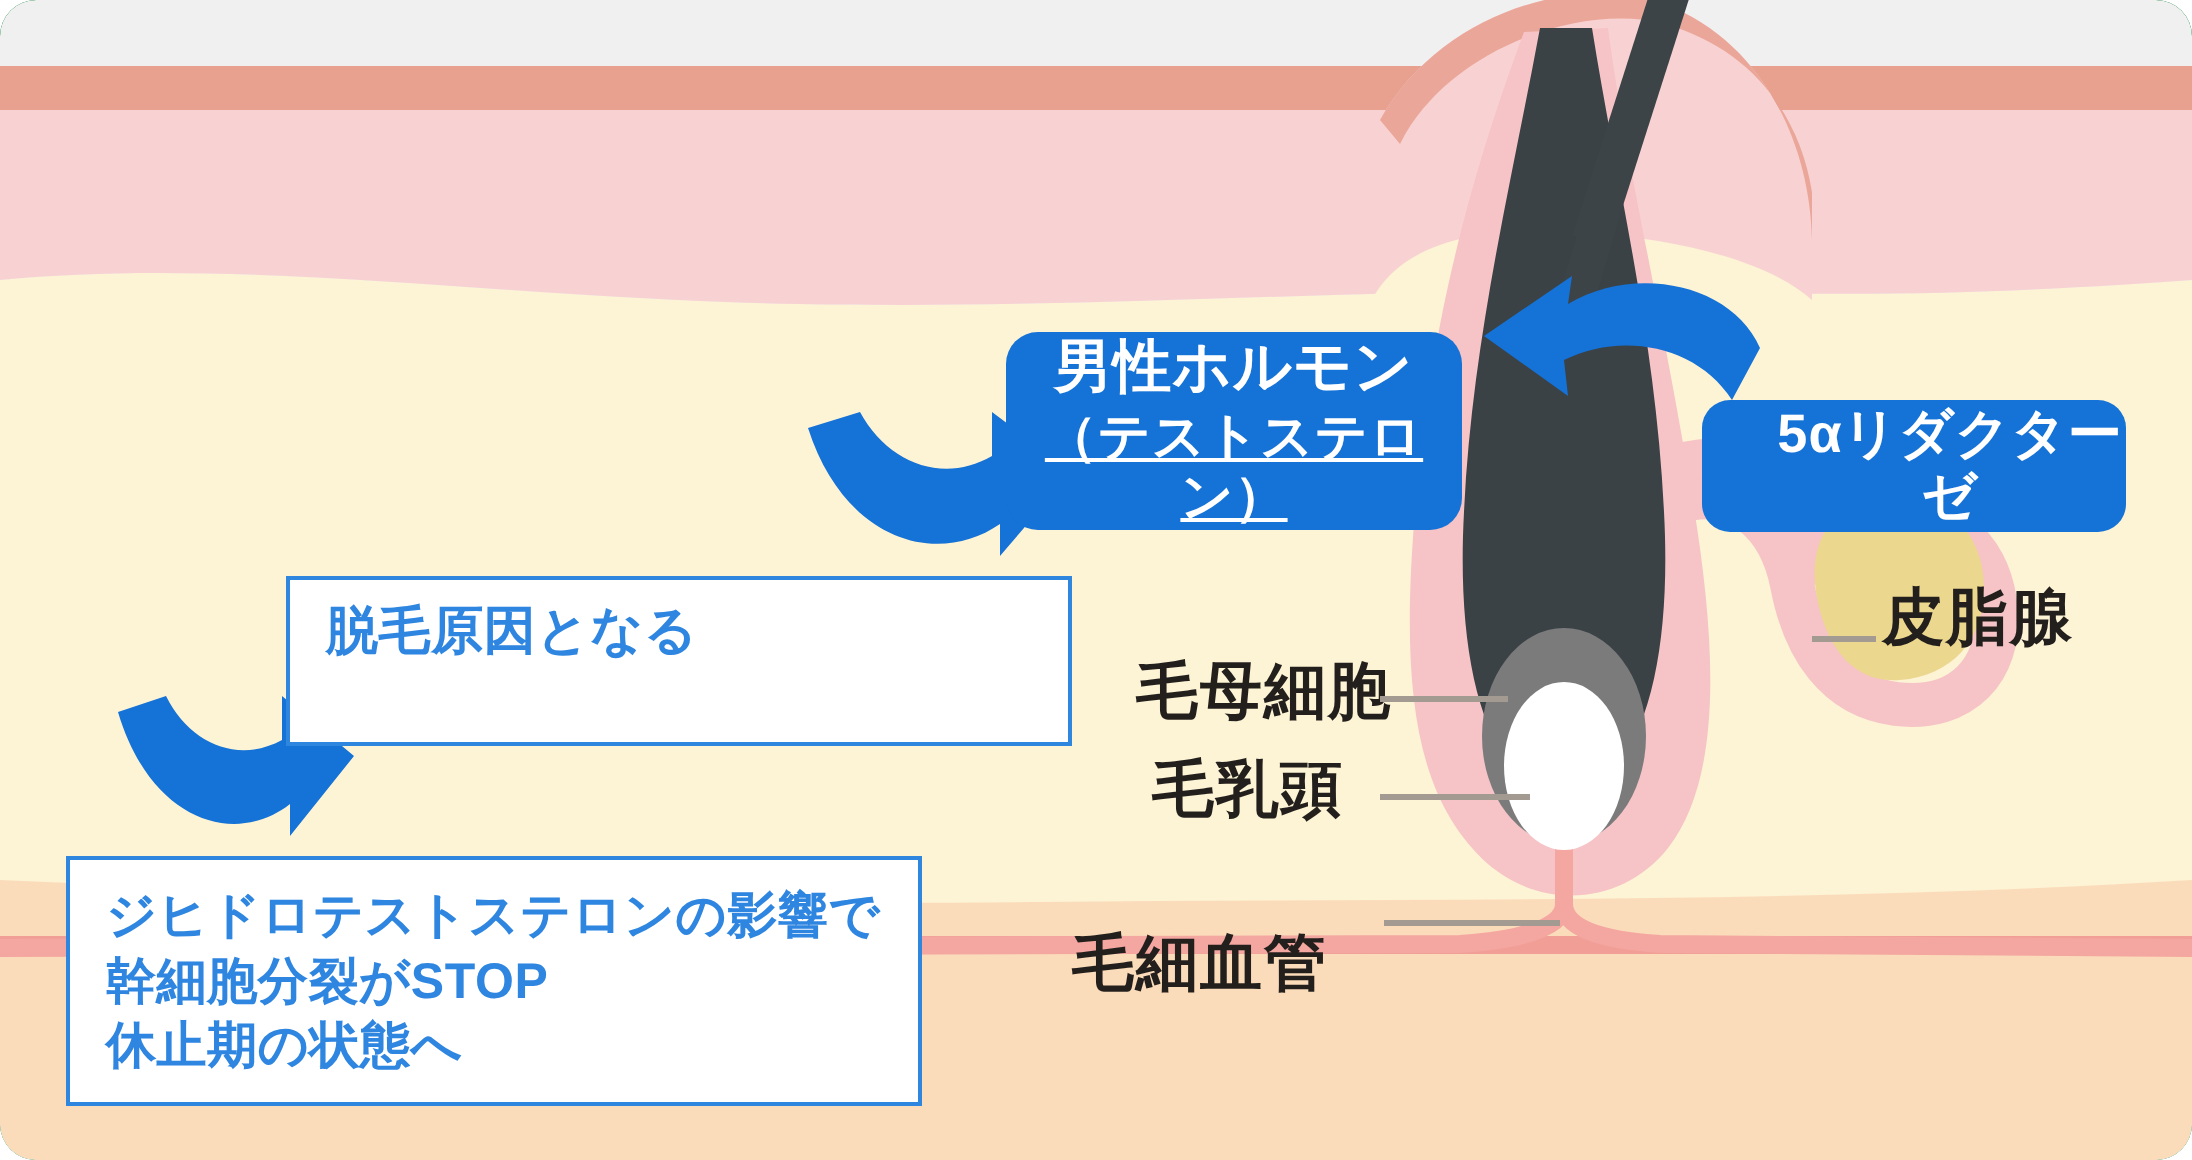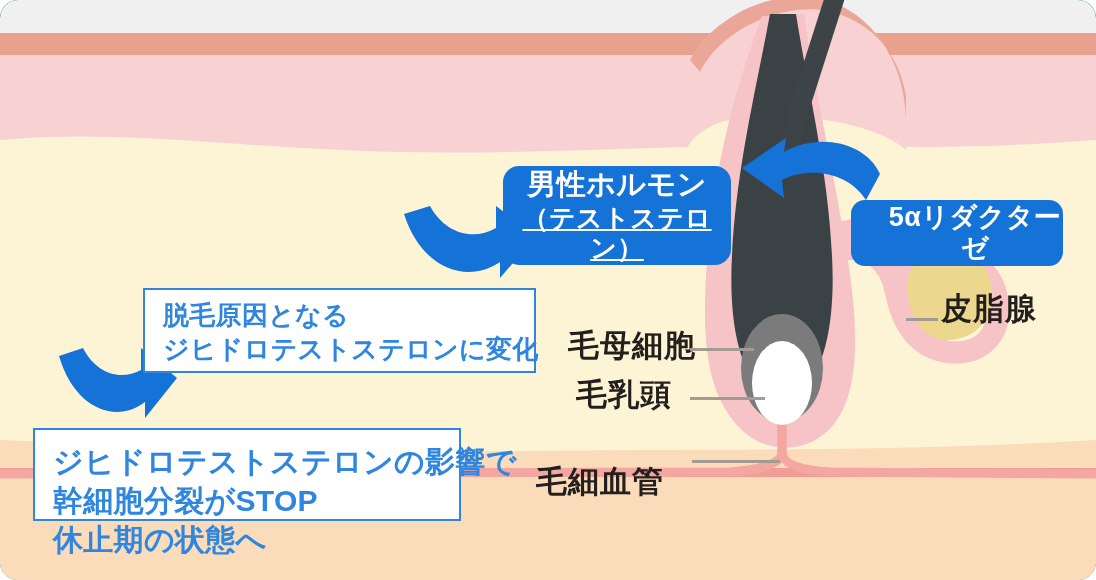"ジヒドロテストステロンに変化" span.ln { html: <span>ジヒドロテストステロンに変化</span> -> none }
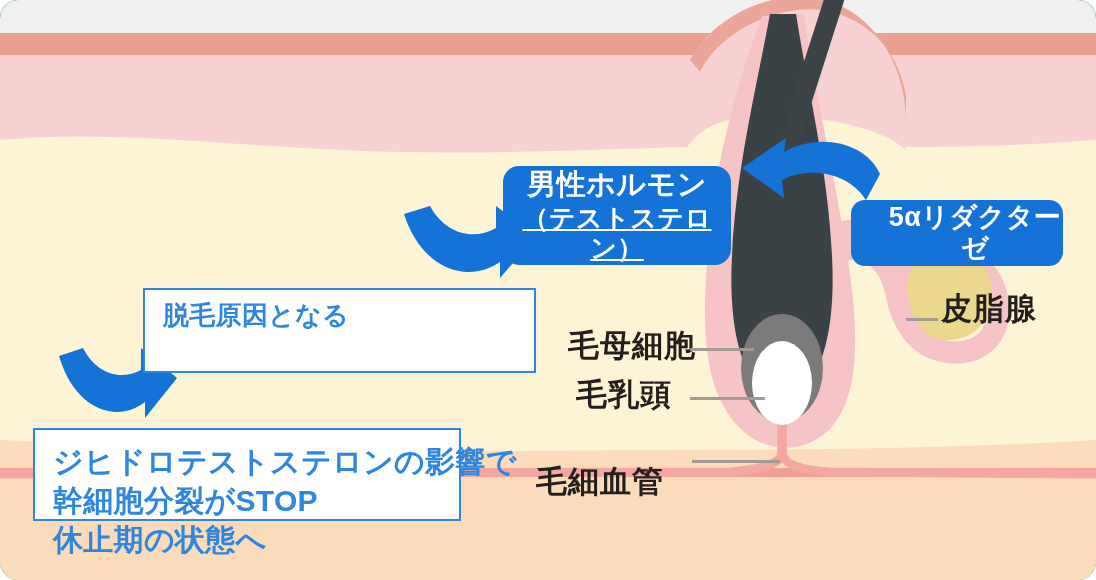"ジヒドロテストステロンの影響で" #box-stop { font-size: 30px -> 25px; height: 93px -> 125px }
